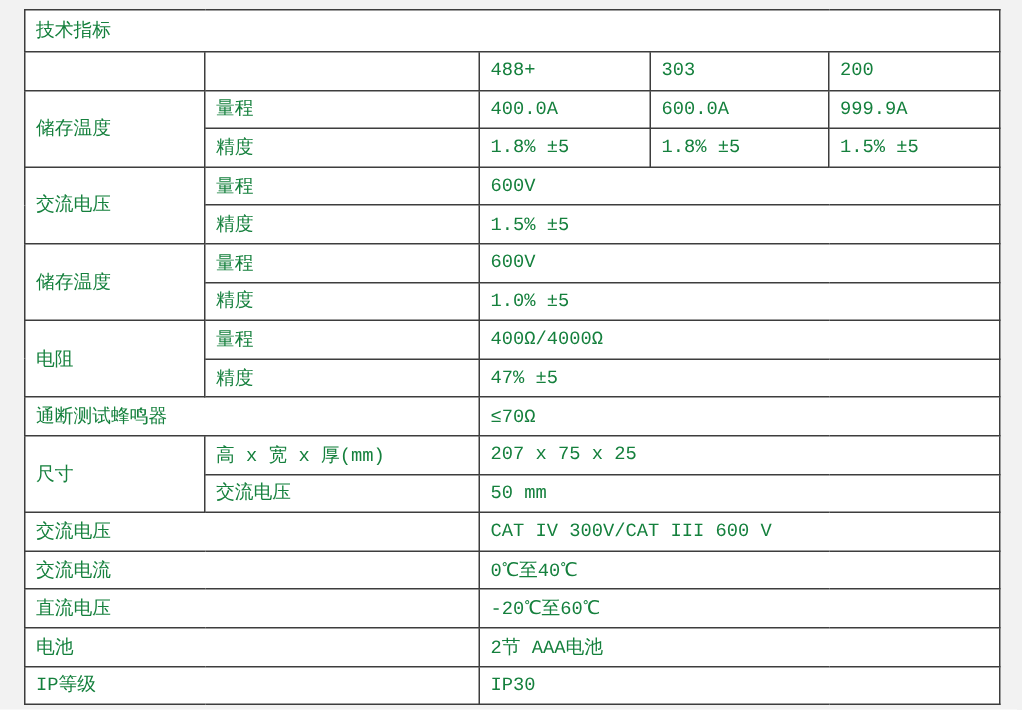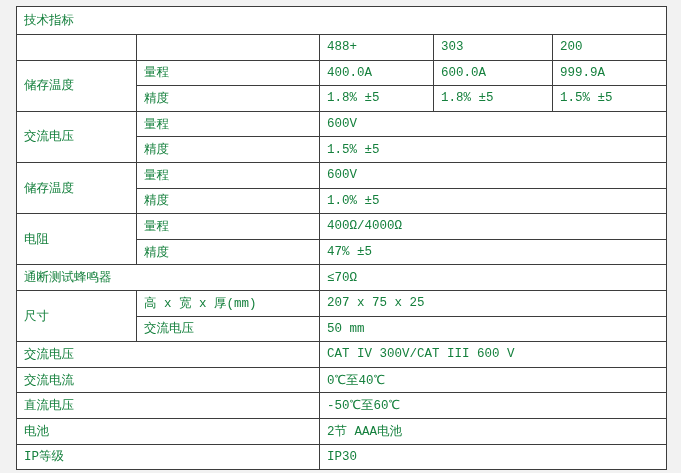"-50℃至60℃" td { text: -50 -> -20 }
